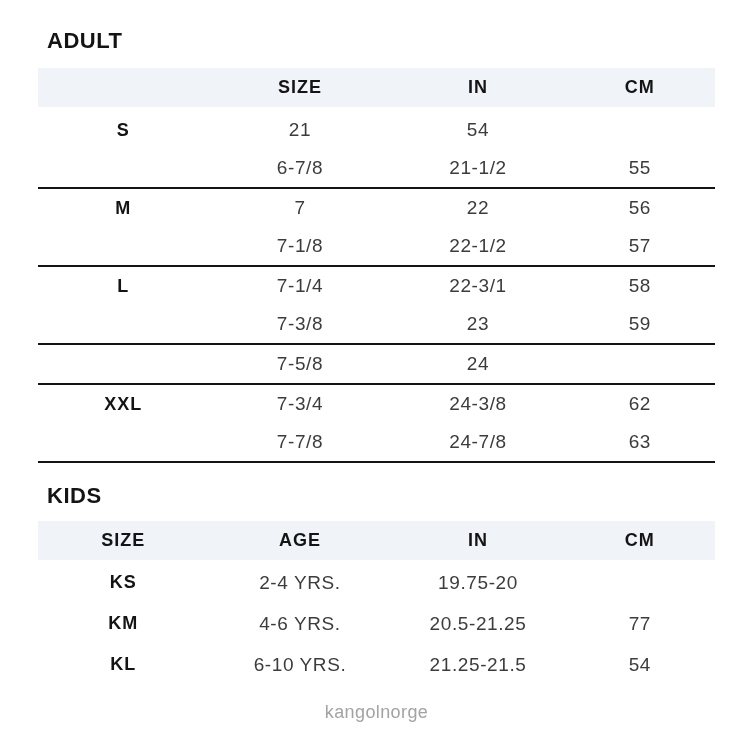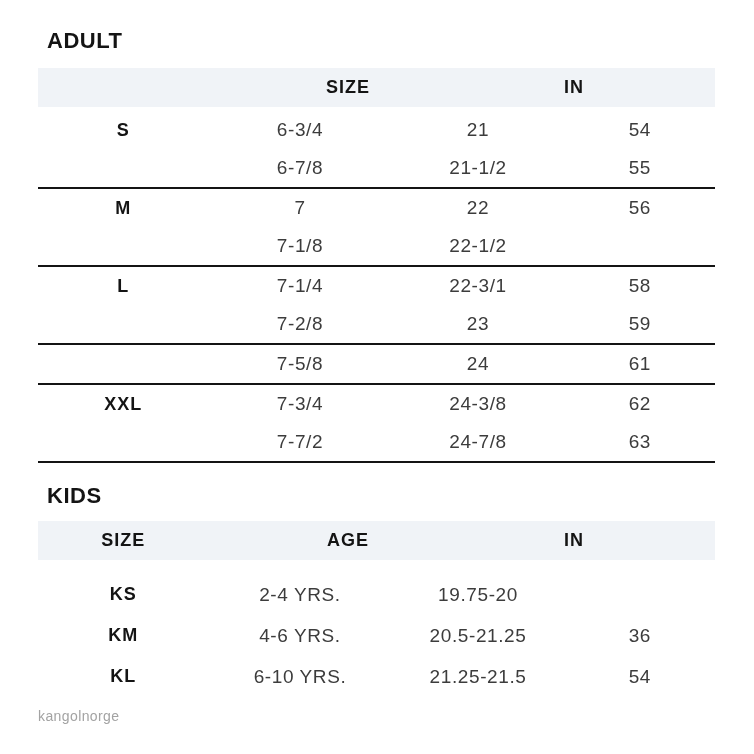"SIZE" .thead { gap: 48px -> none }
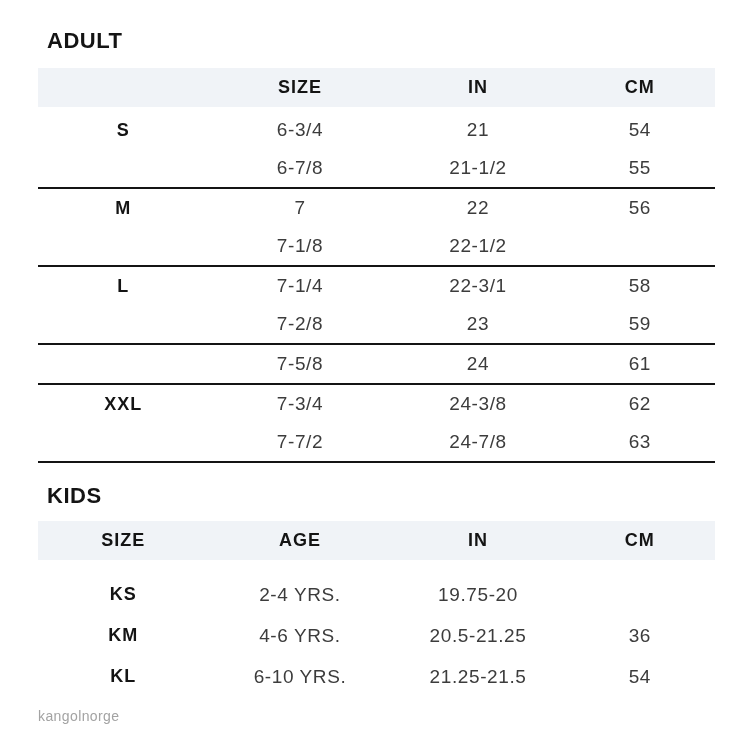"6-3/4" div.td { html: <div>6-3/4</div> -> none }
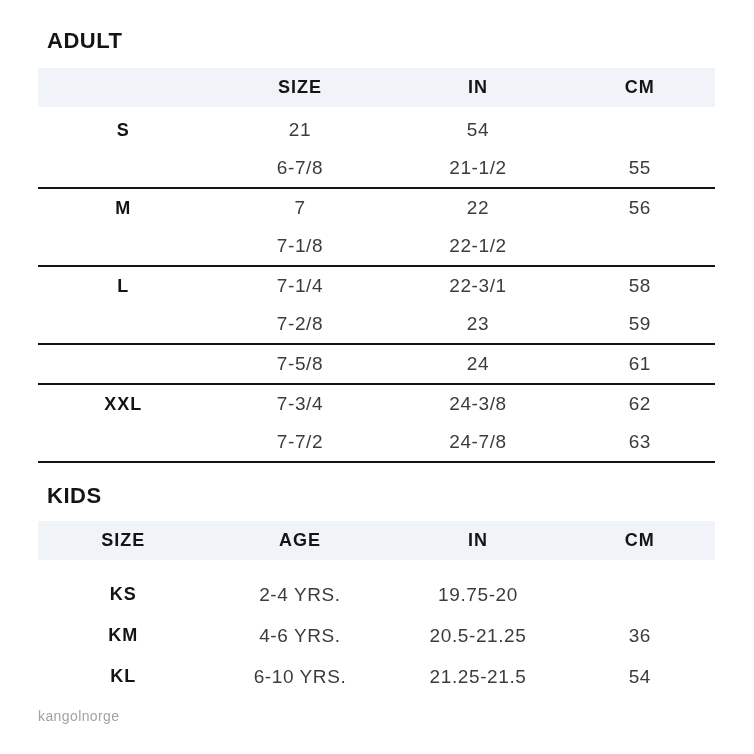"57" div.td { html: none -> <div>57</div> }
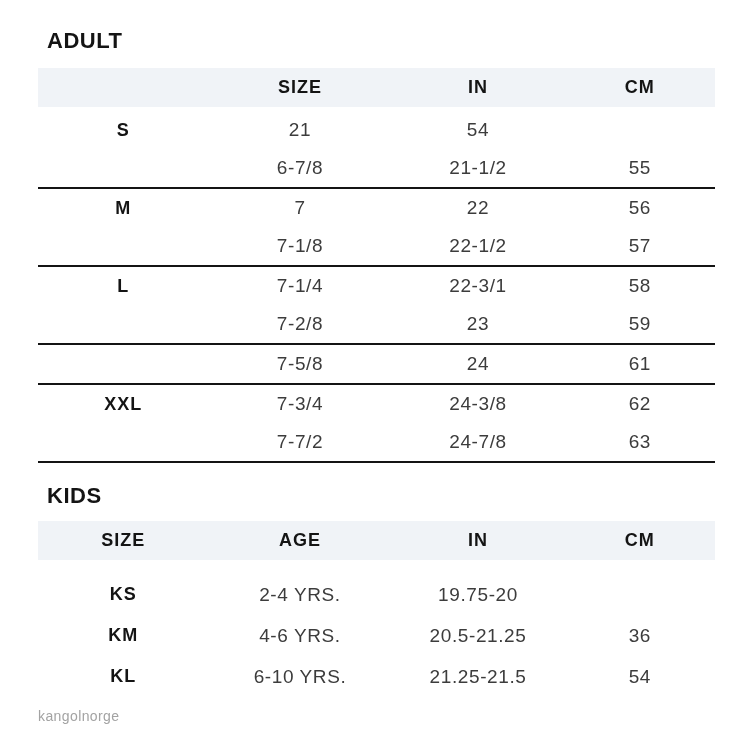"7-2/8" div.td { text: 7-2/8 -> 7-3/8 }
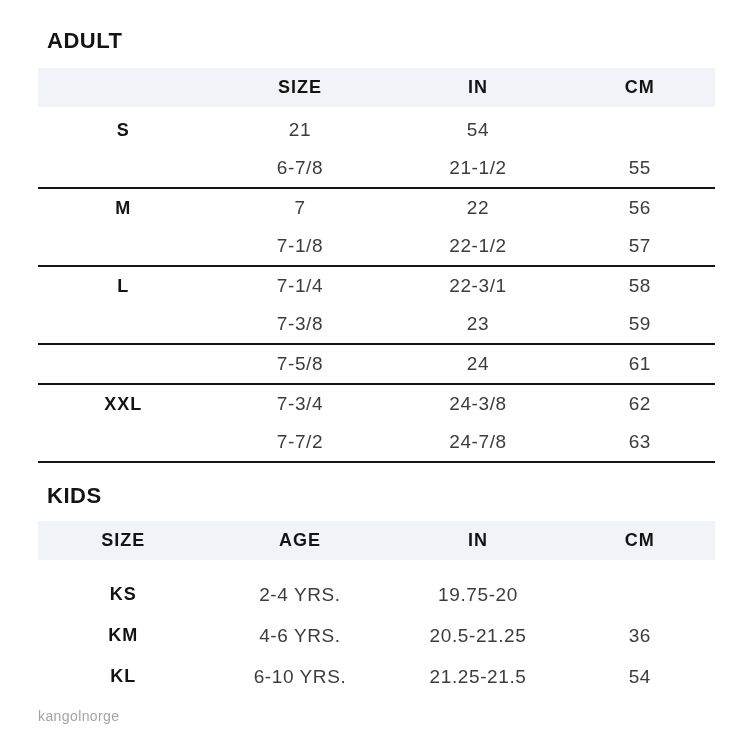"61" div.td { html: <div>61</div> -> none }
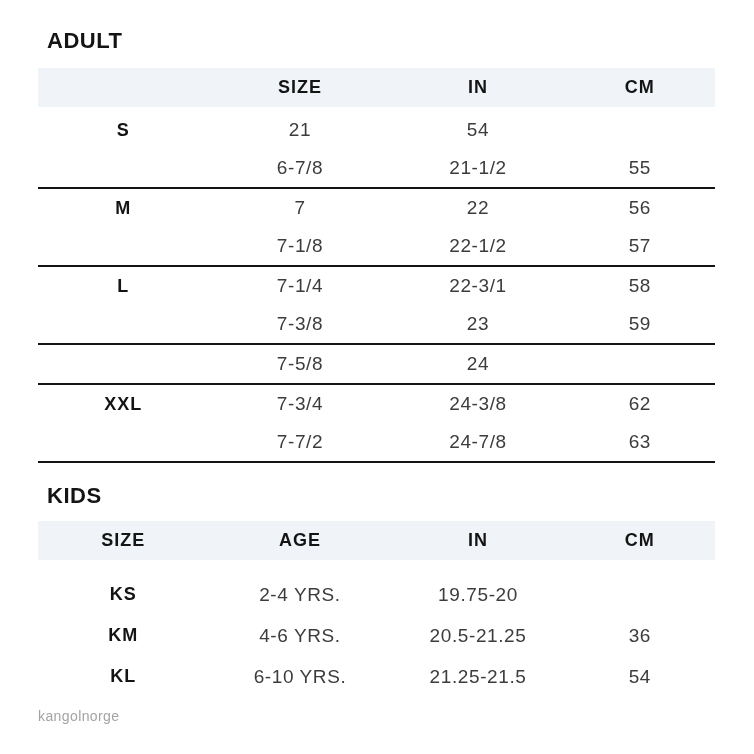"7-7/2" div.td { text: 7-7/2 -> 7-7/8 }
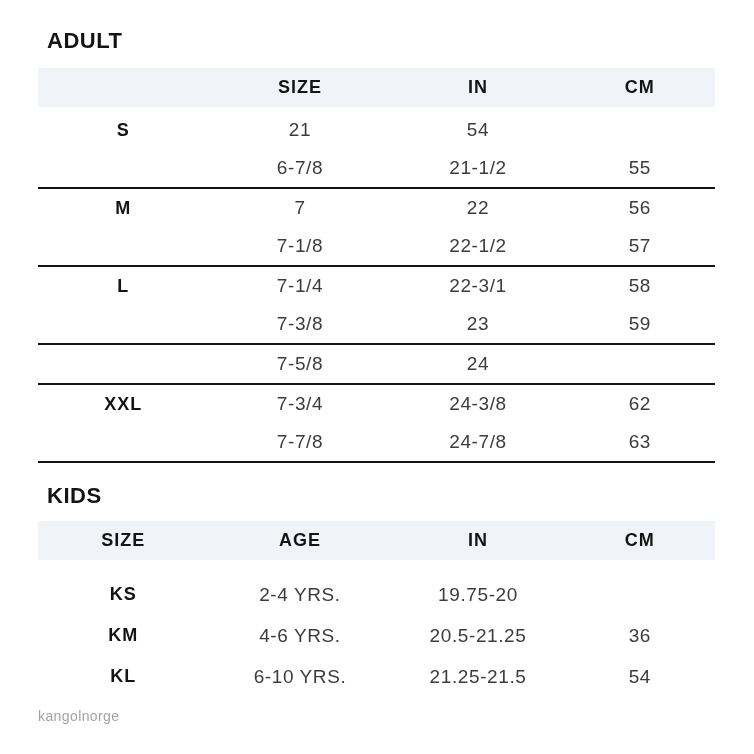"KS" .kids-tbody { padding-top: 14px -> 2px }
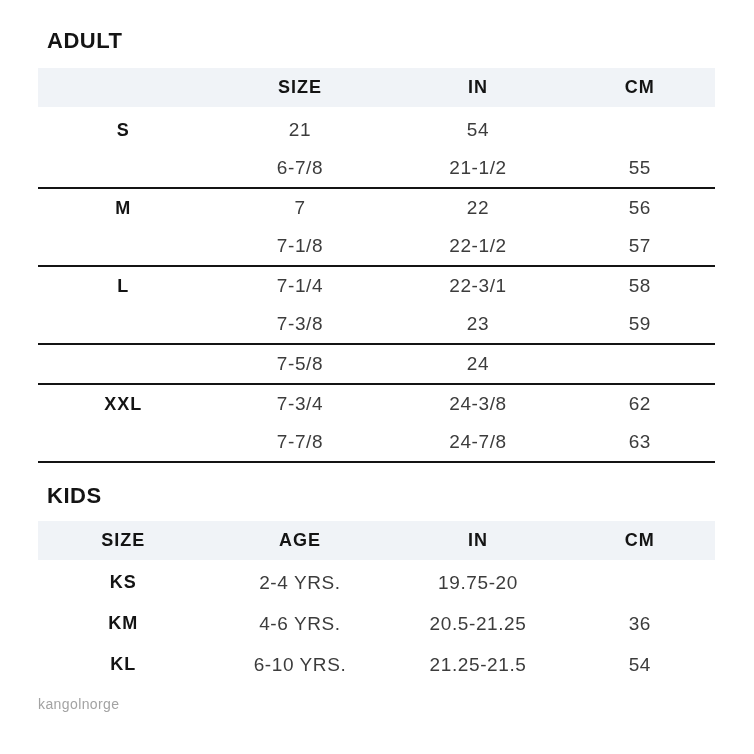"36" div.td { text: 36 -> 77 }
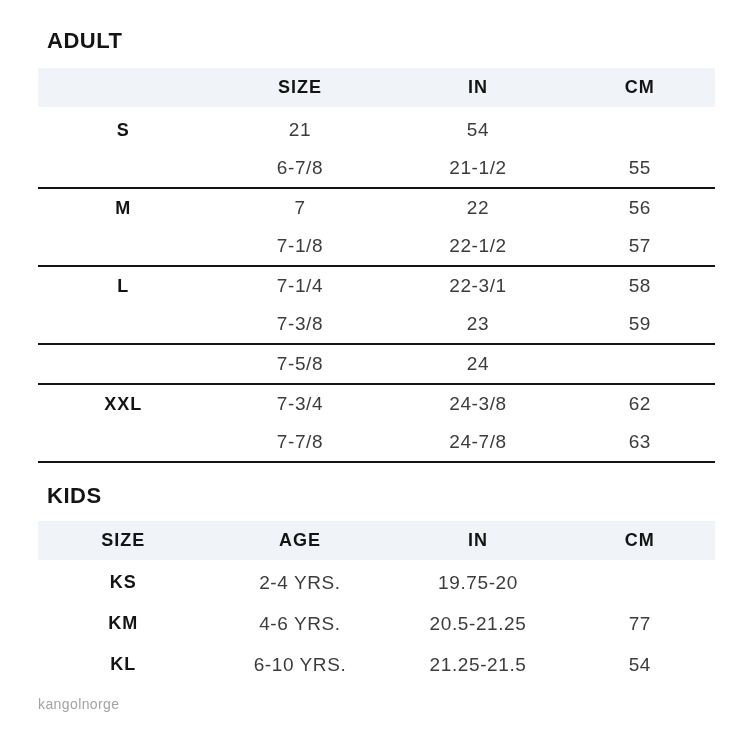"kangolnorge" .footer { font-size: 14px -> 18px; margin-top: 8px -> 16px; text-align: left -> center }
